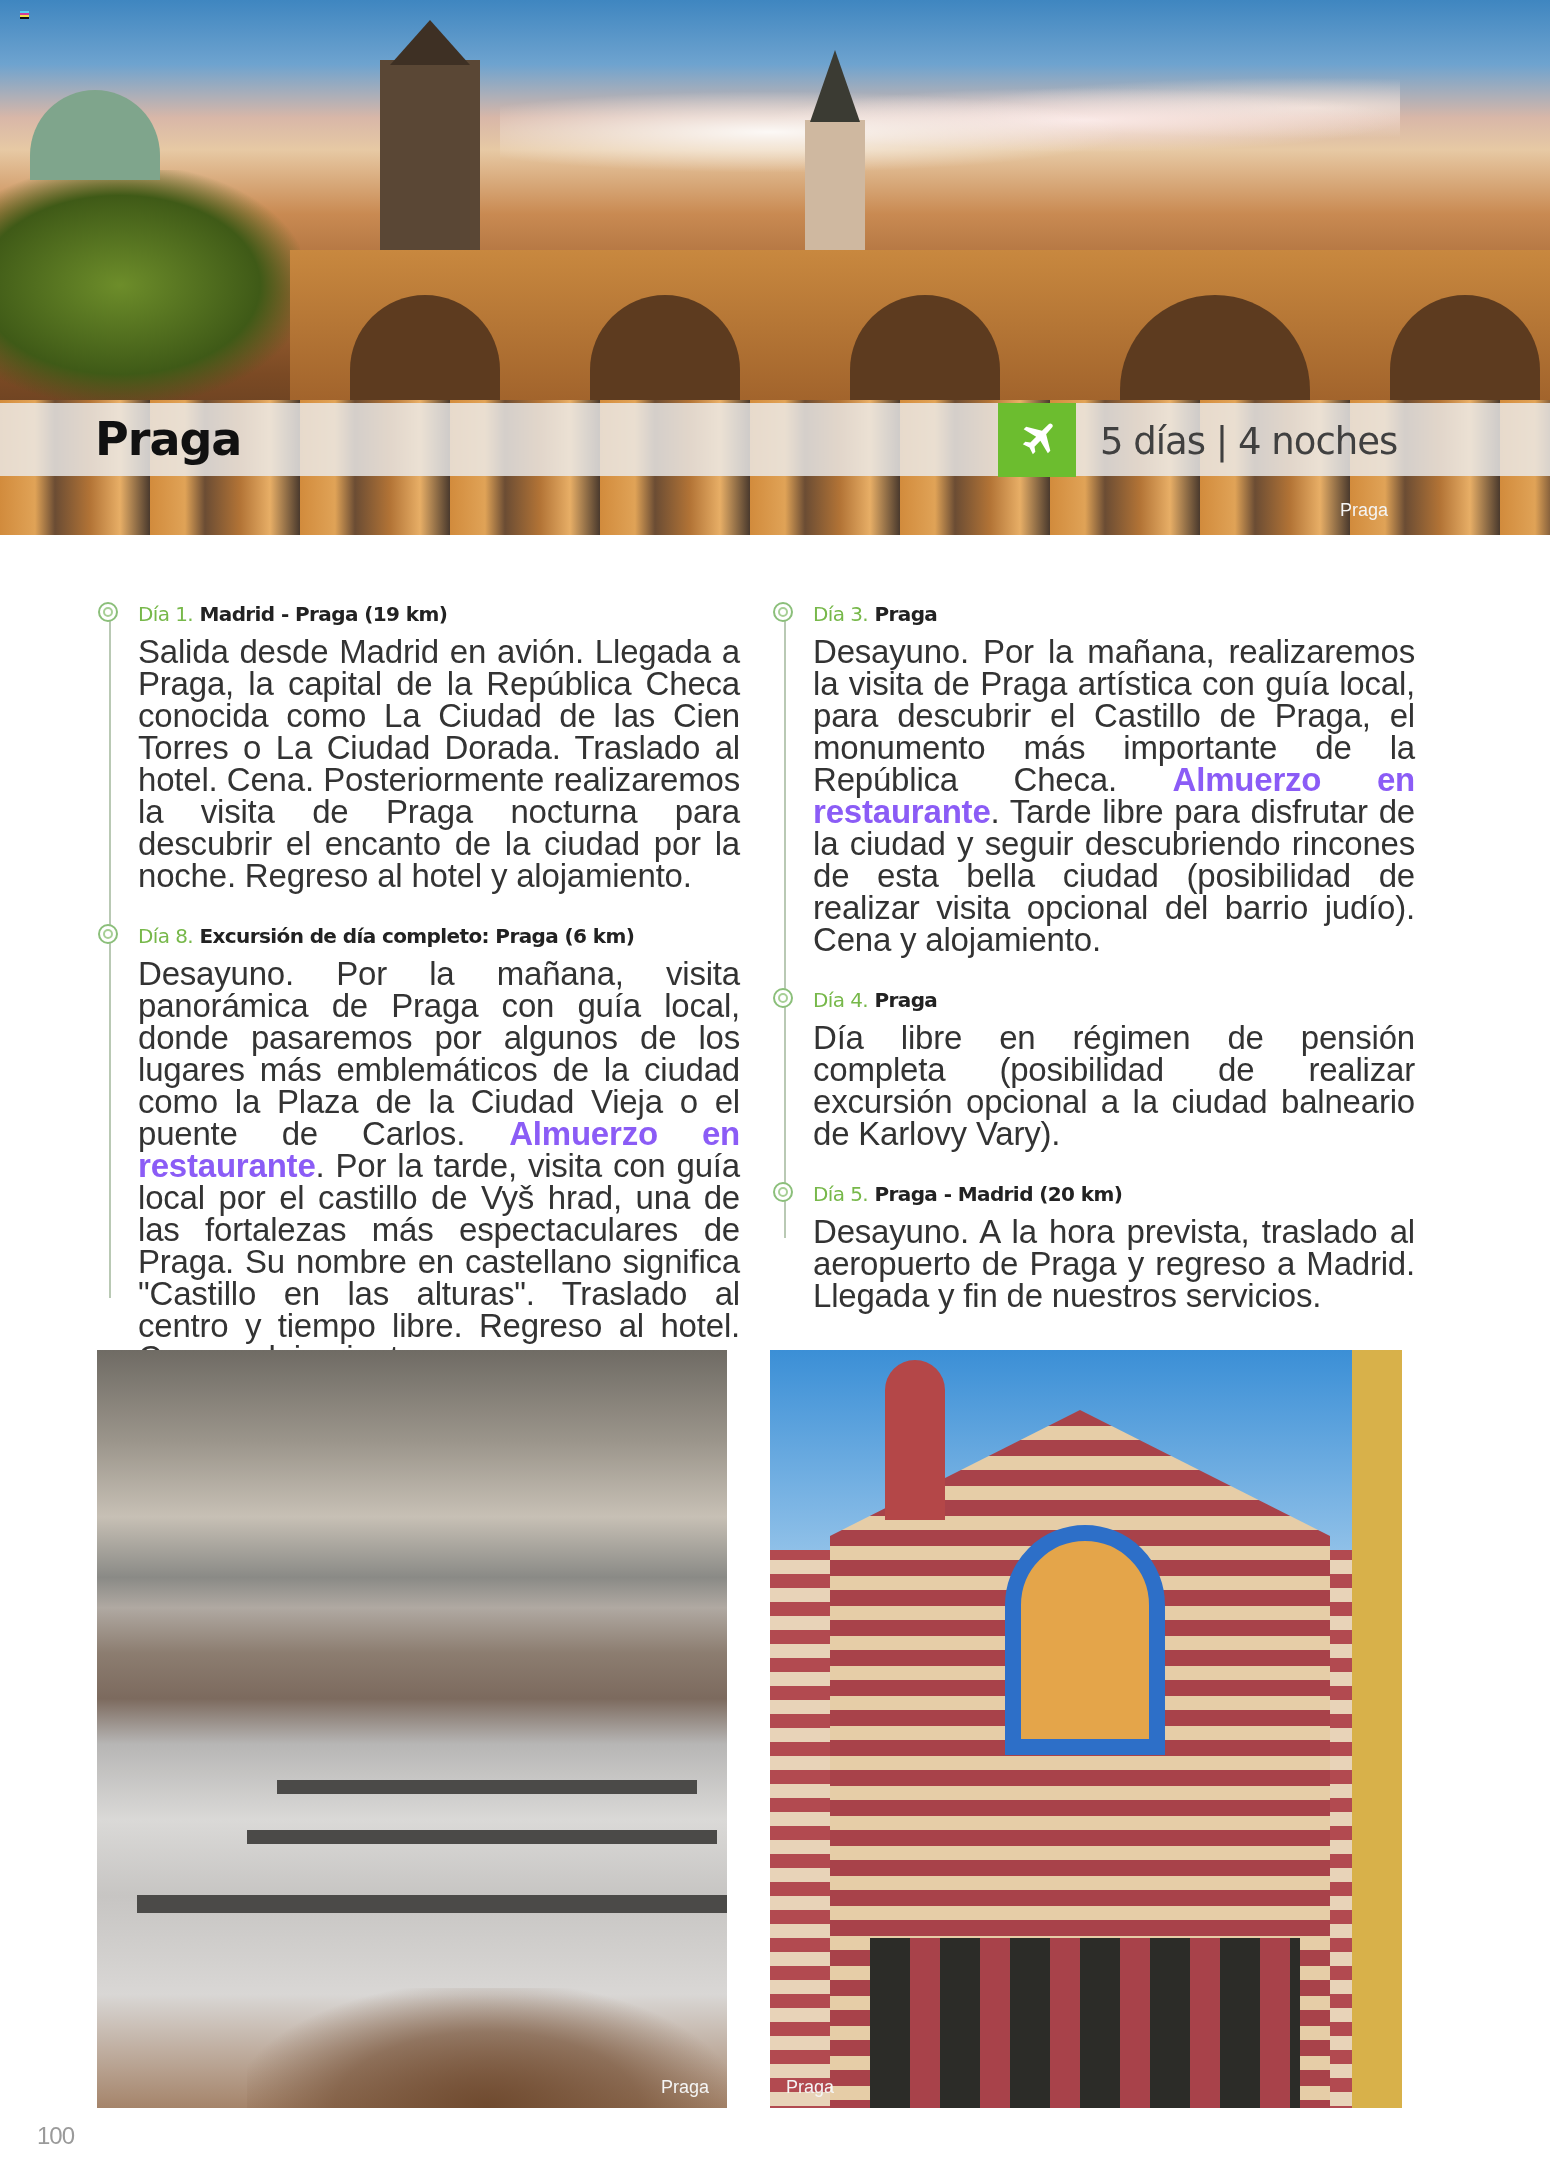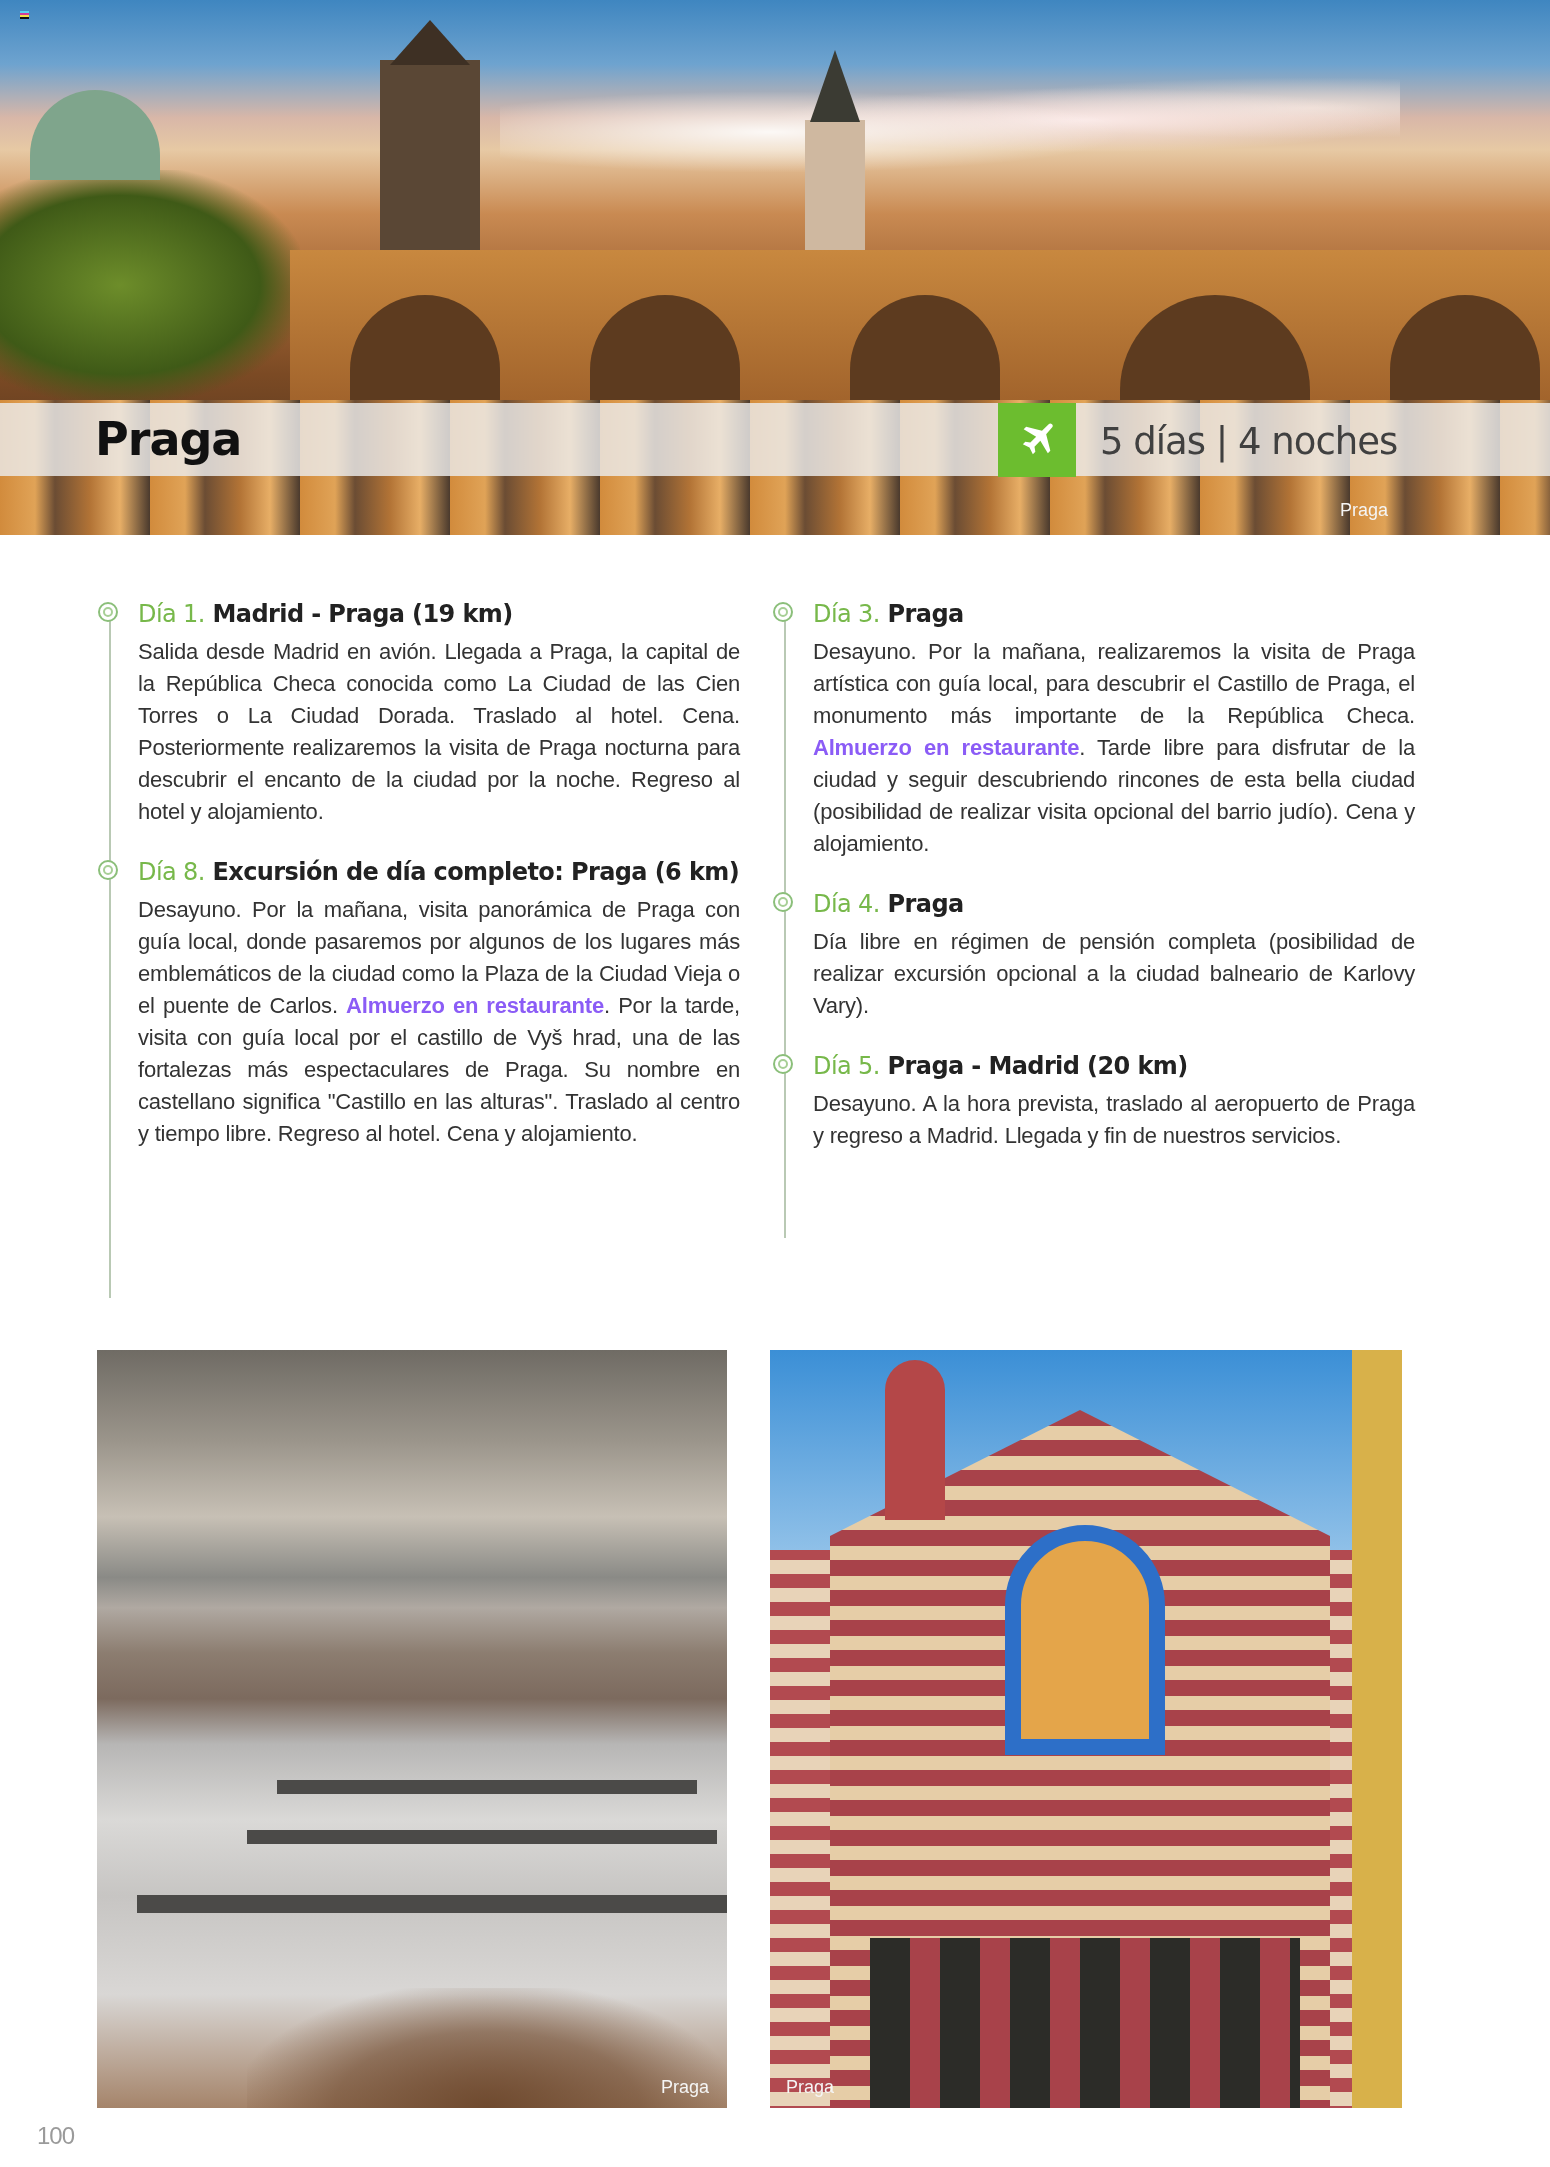"Día 1. Madrid - Praga" .day h3 { font-size: 24px -> 20px }
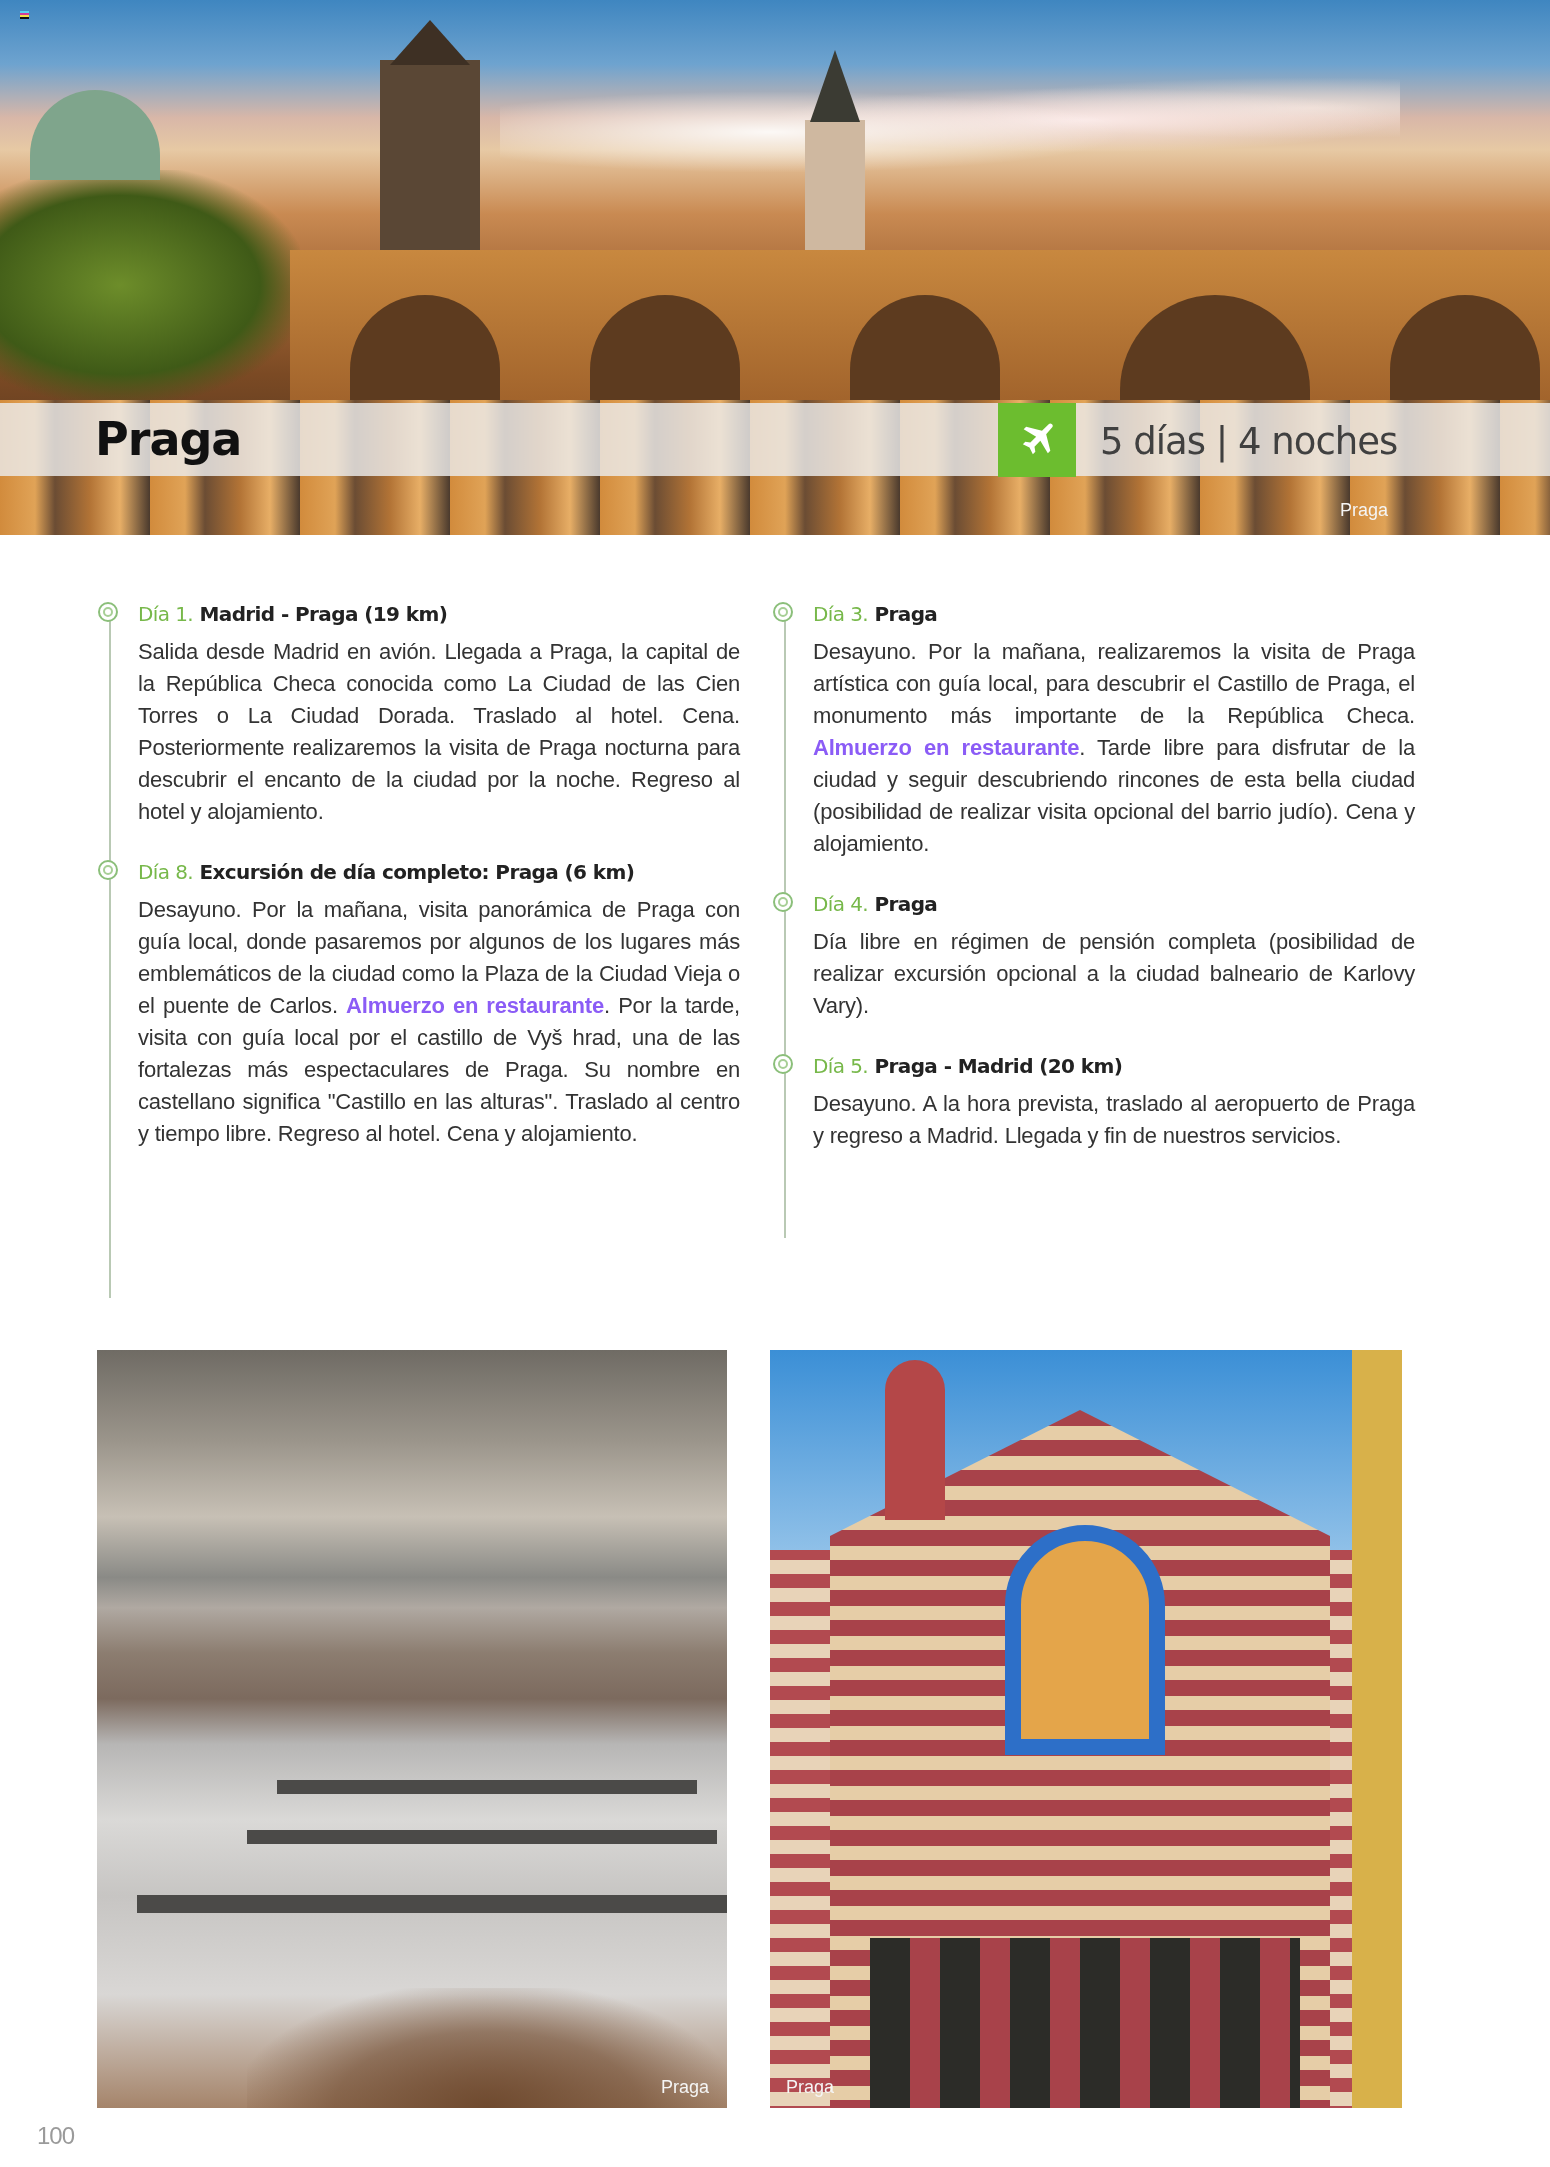"Salida desde Madrid en avión." .day p { font-size: 22px -> 33px }
